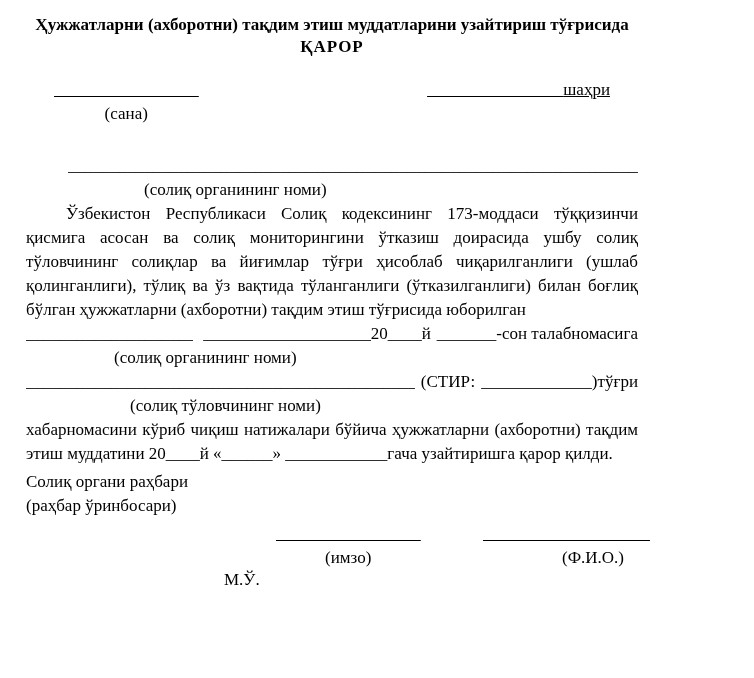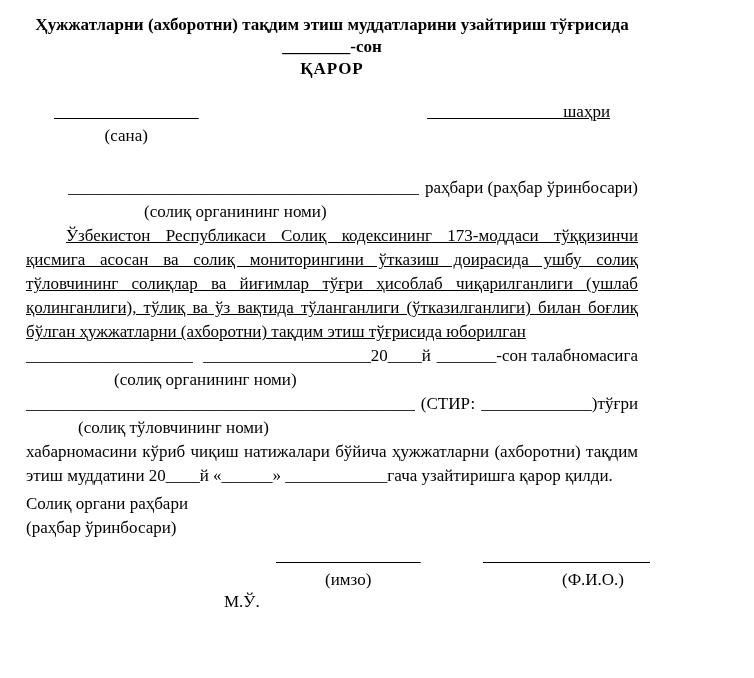"________-сон" div { html: <div>________-сон</div> -> none }
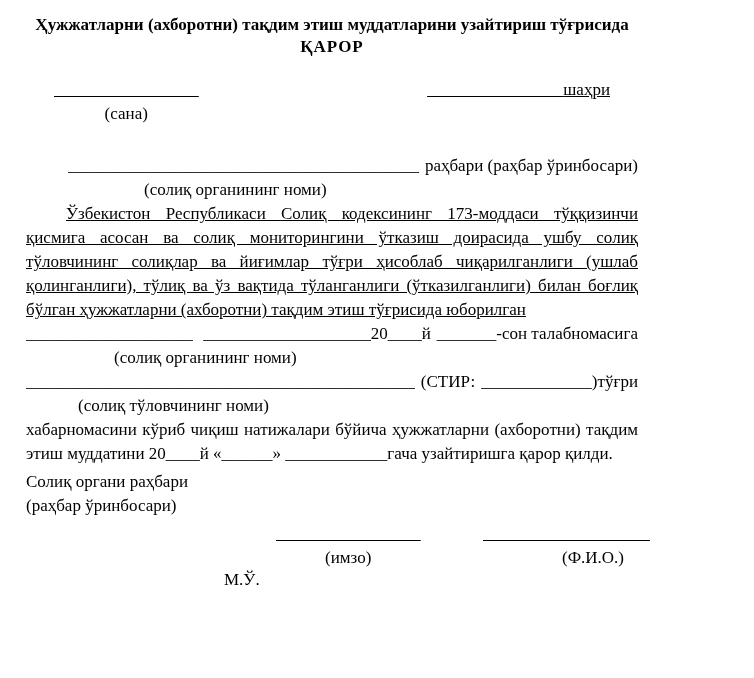"раҳбари (раҳбар ўринбосари)" span.ml6 { html: <span>раҳбари (раҳбар ўринбосари)</span> -> none }
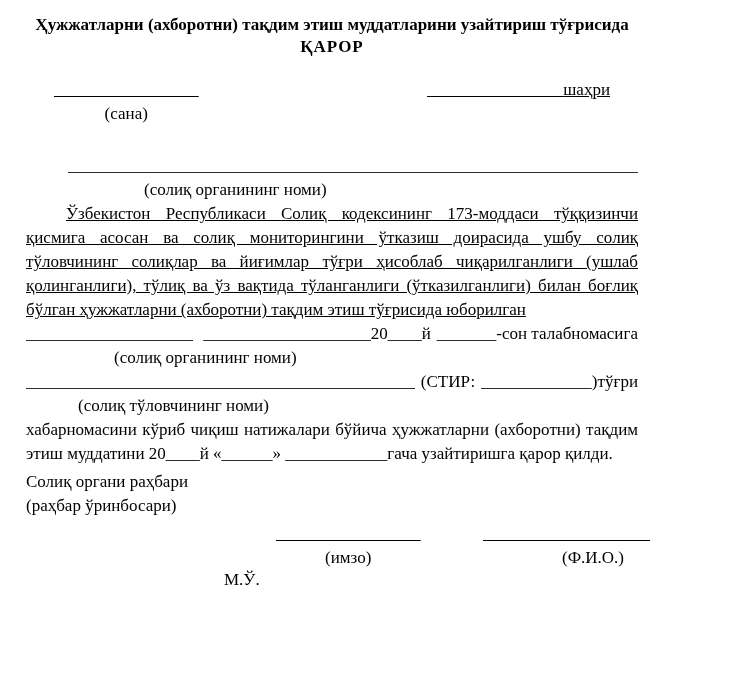"Ўзбекистон Республикаси Солиқ" .indent { text-decoration: underline -> none }
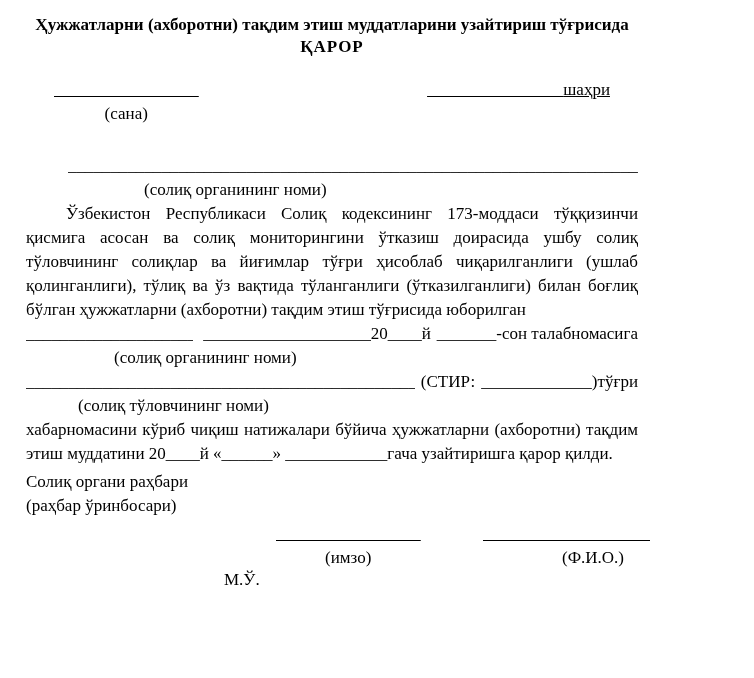"(солиқ тўловчининг номи)" .lbl-taxpayer { margin-left: 52px -> 104px }
